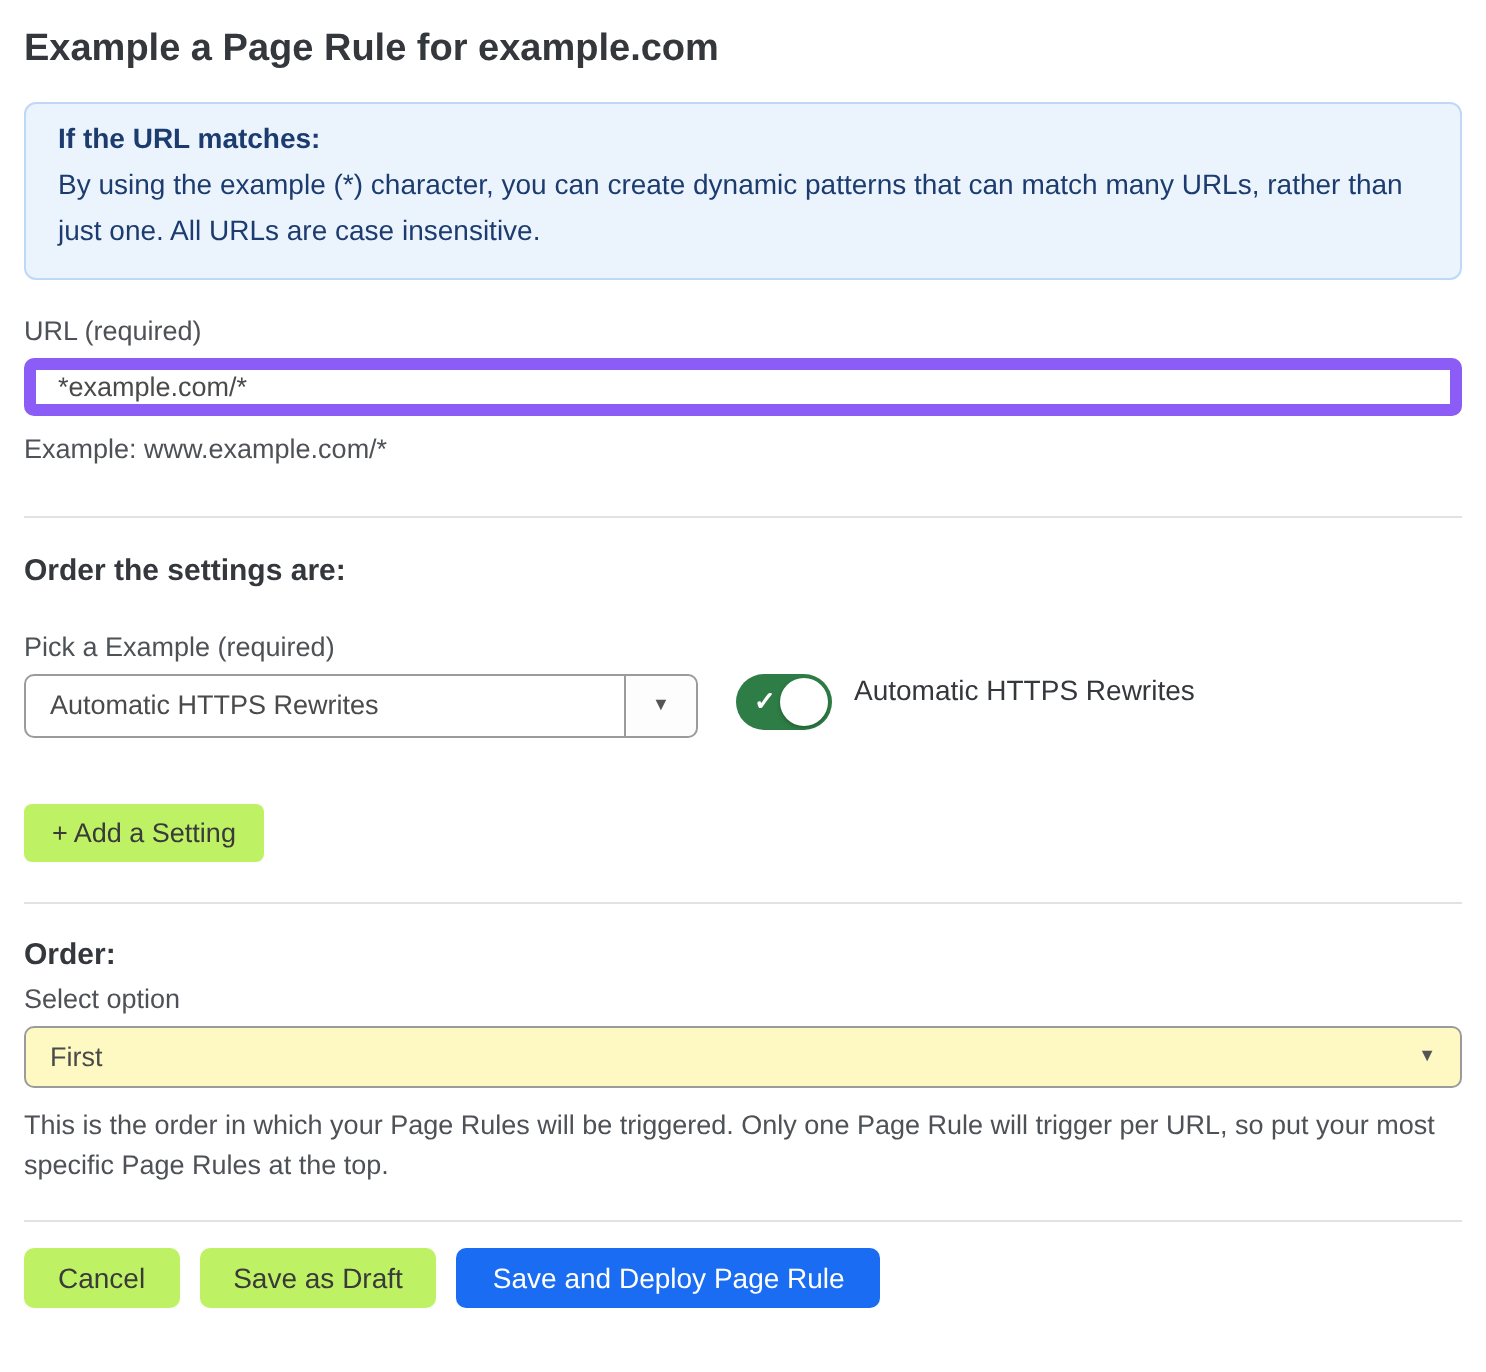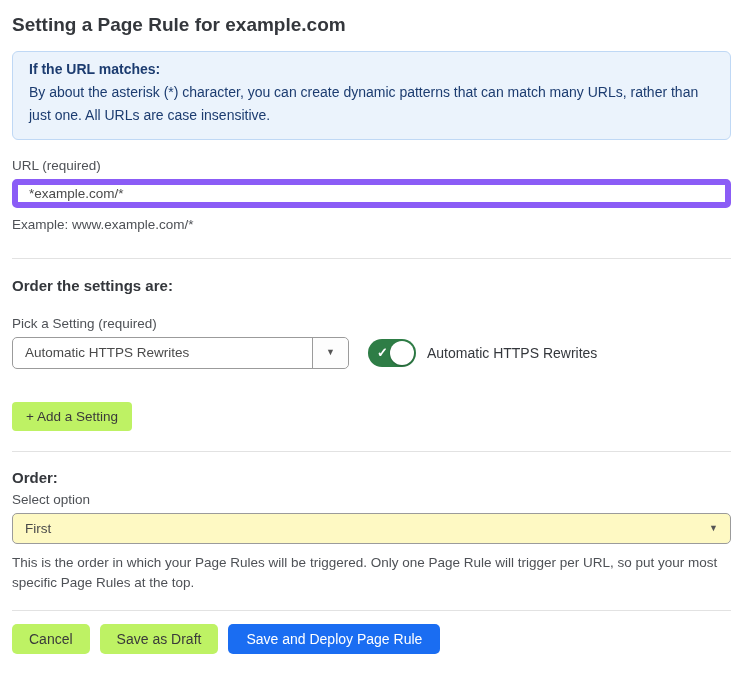"Setting a Page Rule for" h1.page-title { text: Setting -> Example }
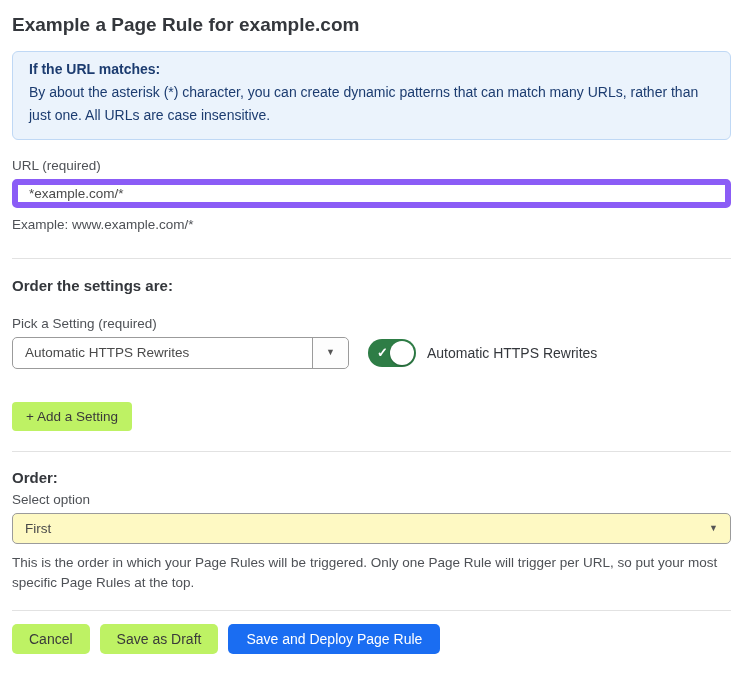"By about the asterisk (*)" div.info-body { text: about the asterisk -> using the example }
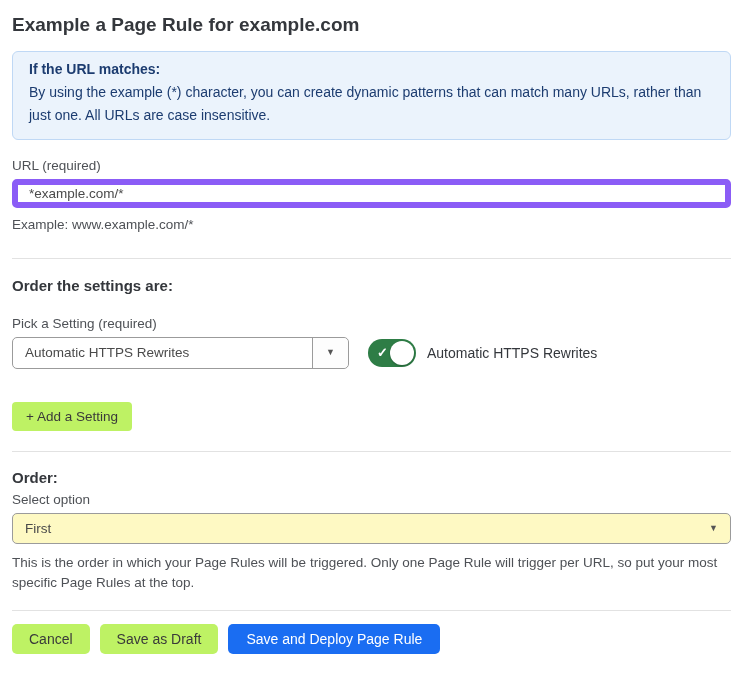"Pick a Setting (required)" div.field-label { text: Setting -> Example }
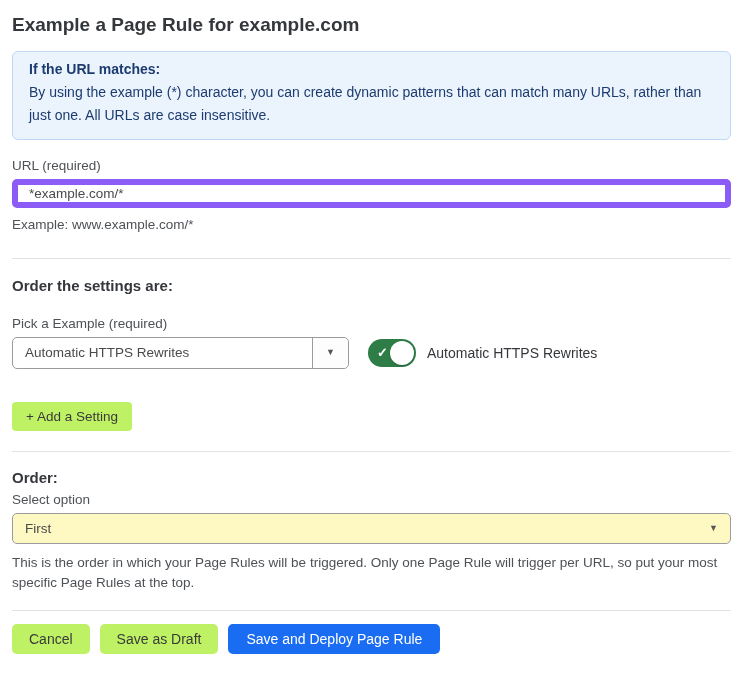"Automatic HTTPS Rewrites" .setting-row { align-items: center -> flex-start }
